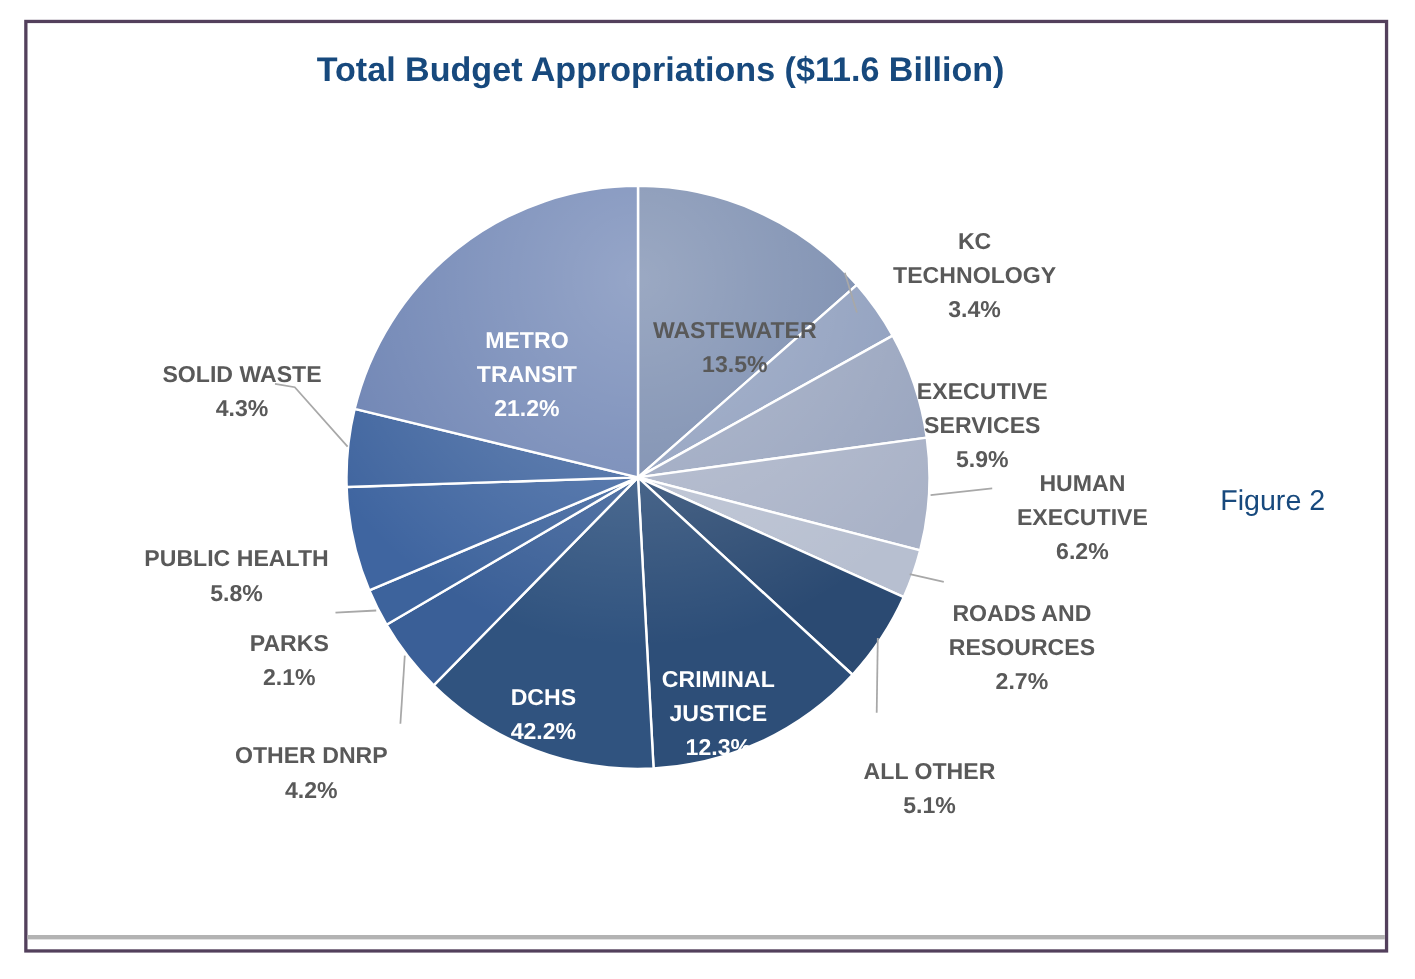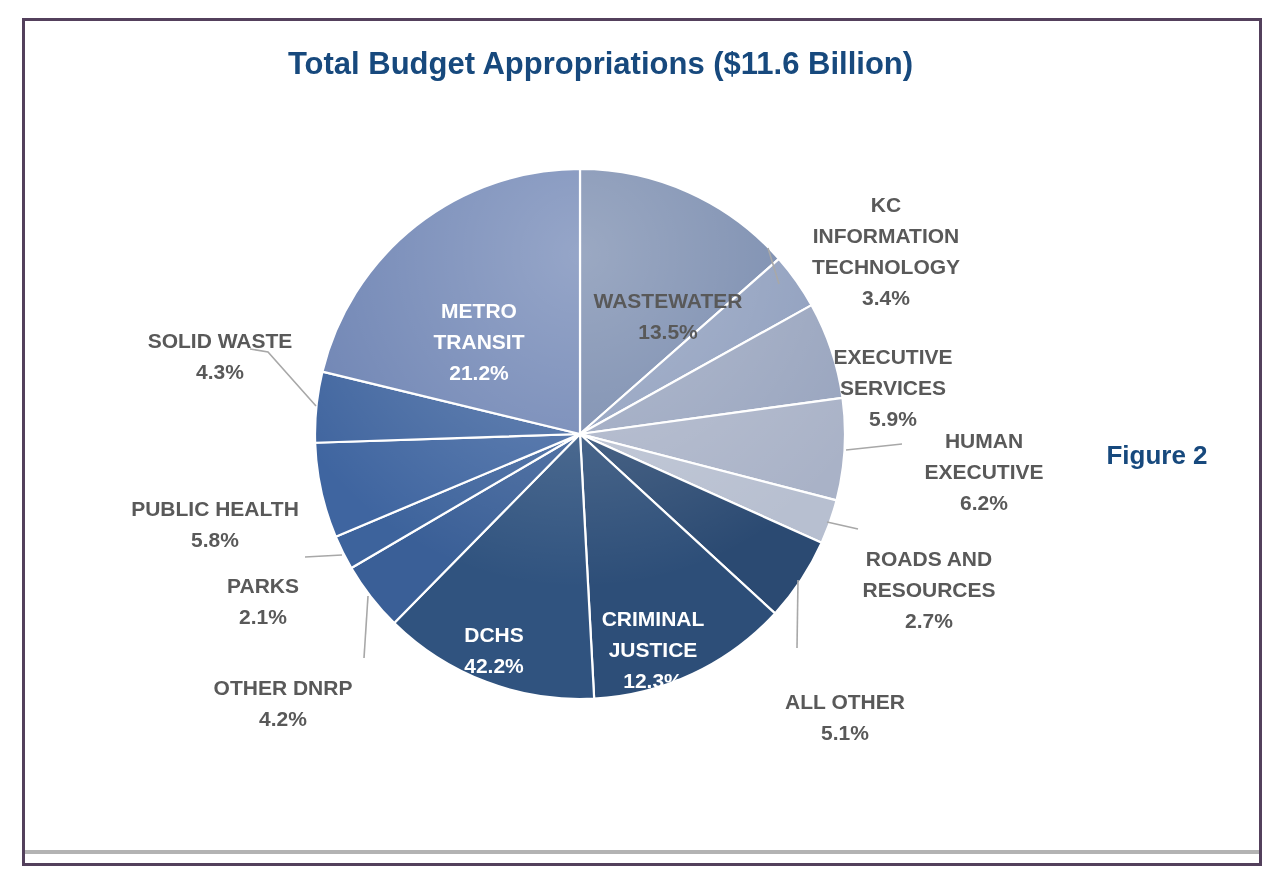"INFORMATION" div { html: <div>INFORMATION</div> -> none }
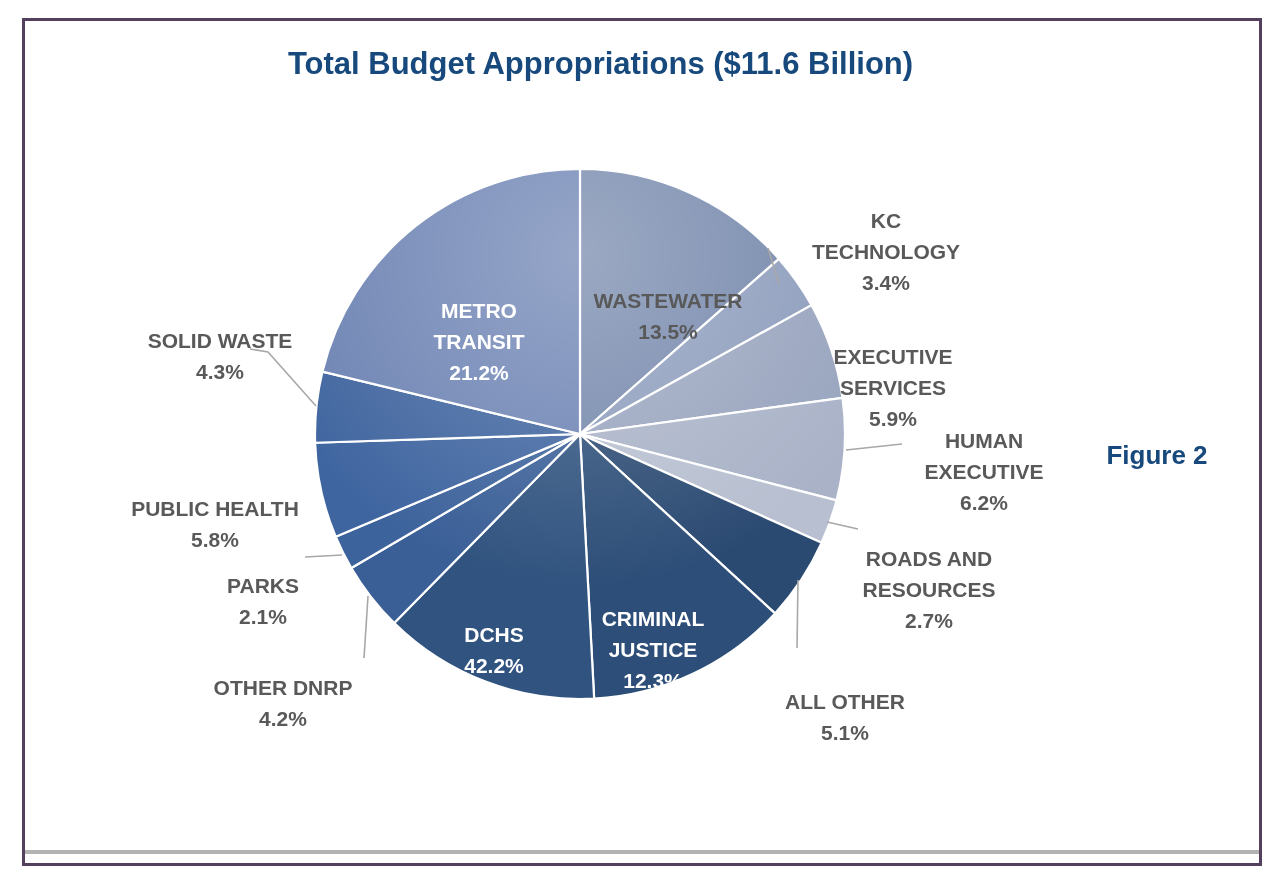"Figure 2" #figure-caption { font-weight: bold -> normal }
